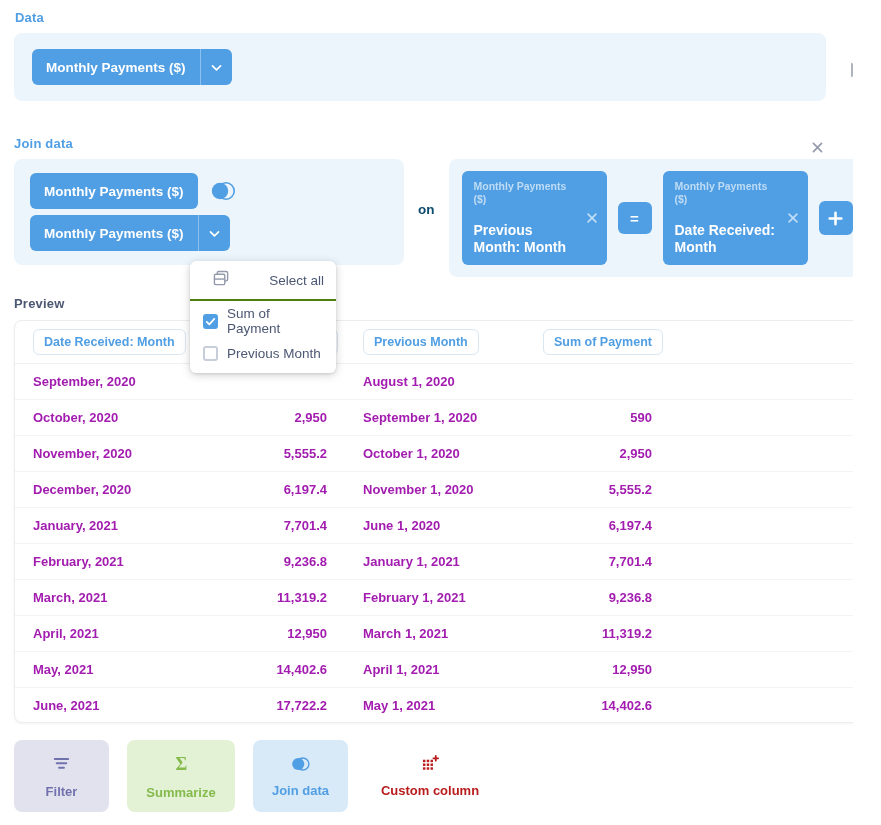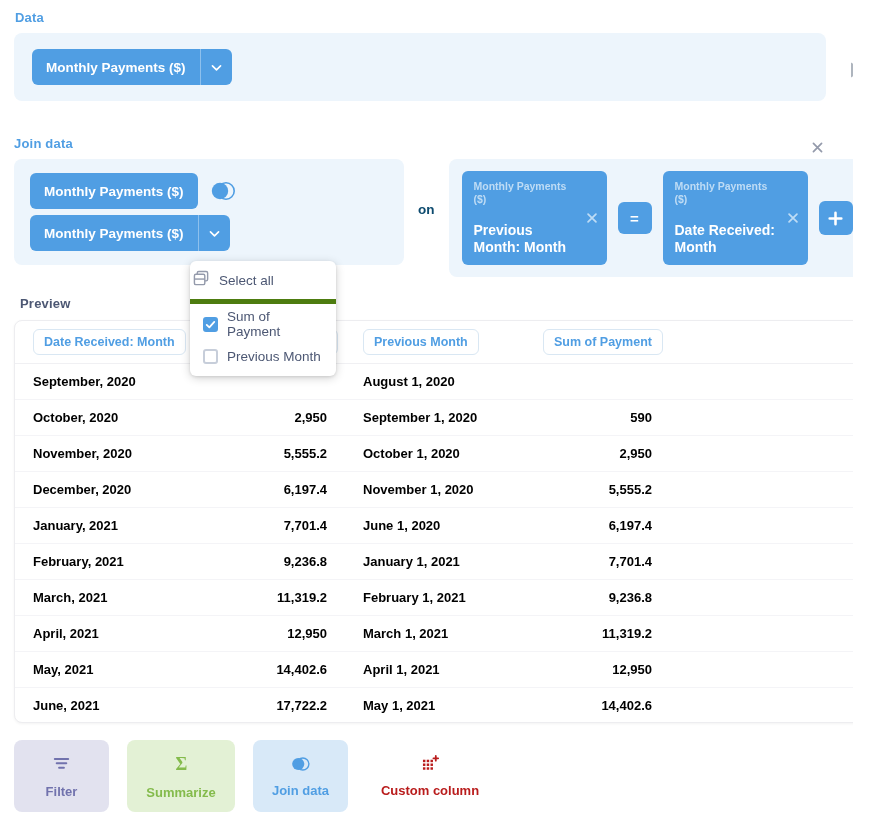"Select all" #select-all-row { border-bottom: 5px solid #4d7c0f -> 2px solid #4d7c0f; justify-content: none -> space-between; padding: 9px 12px 9px 3px -> 9px 12px 9px 23px }
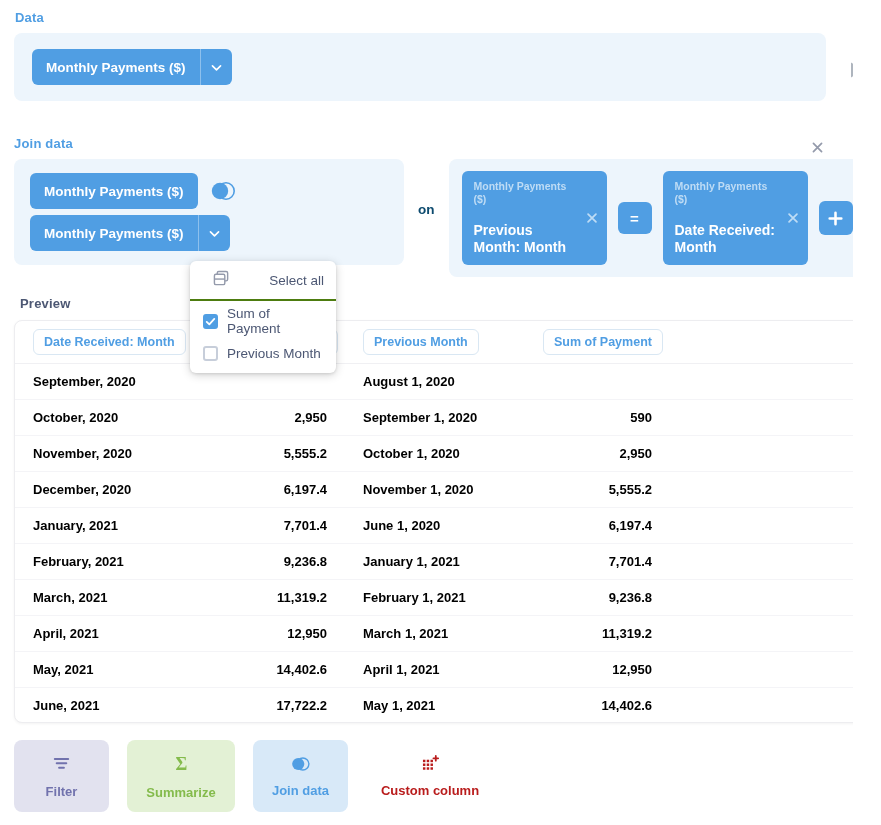"Preview" #preview-label { margin-left: 6px -> 0 }
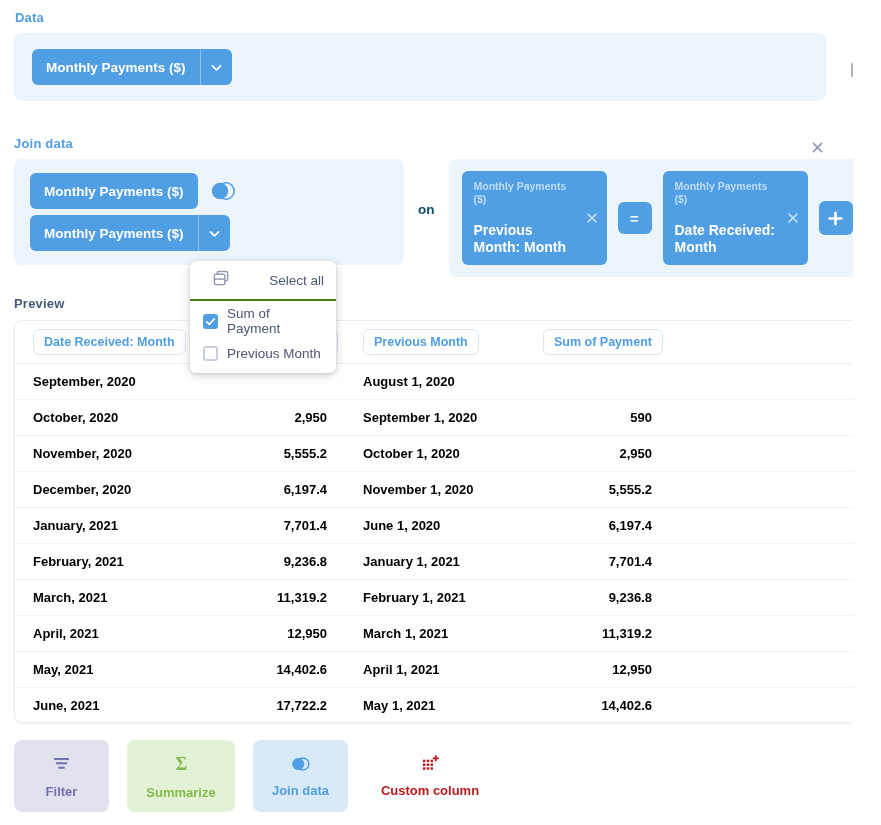"September, 2020" tbody td { color: #000000 -> #a21caf }
